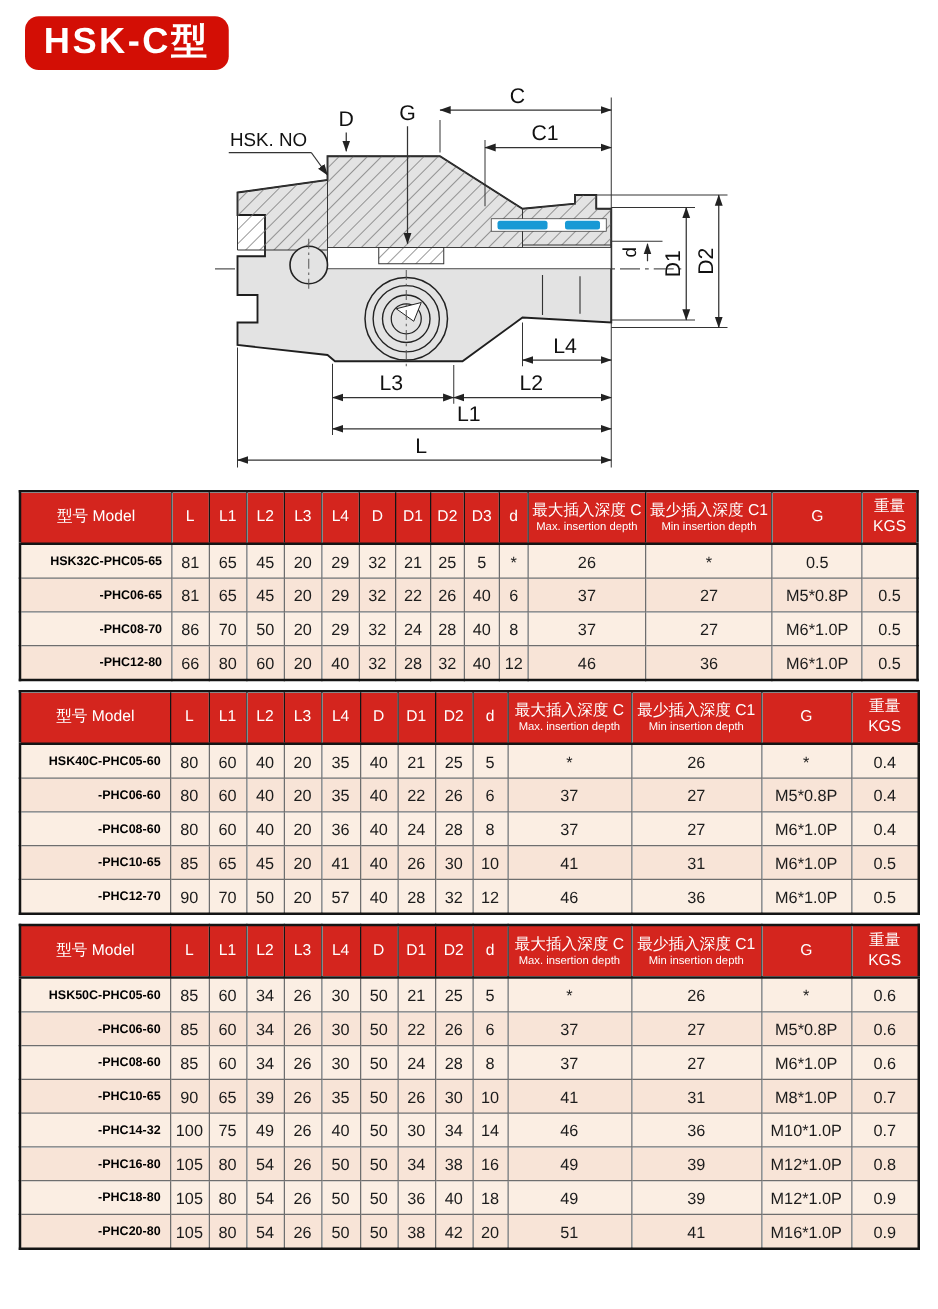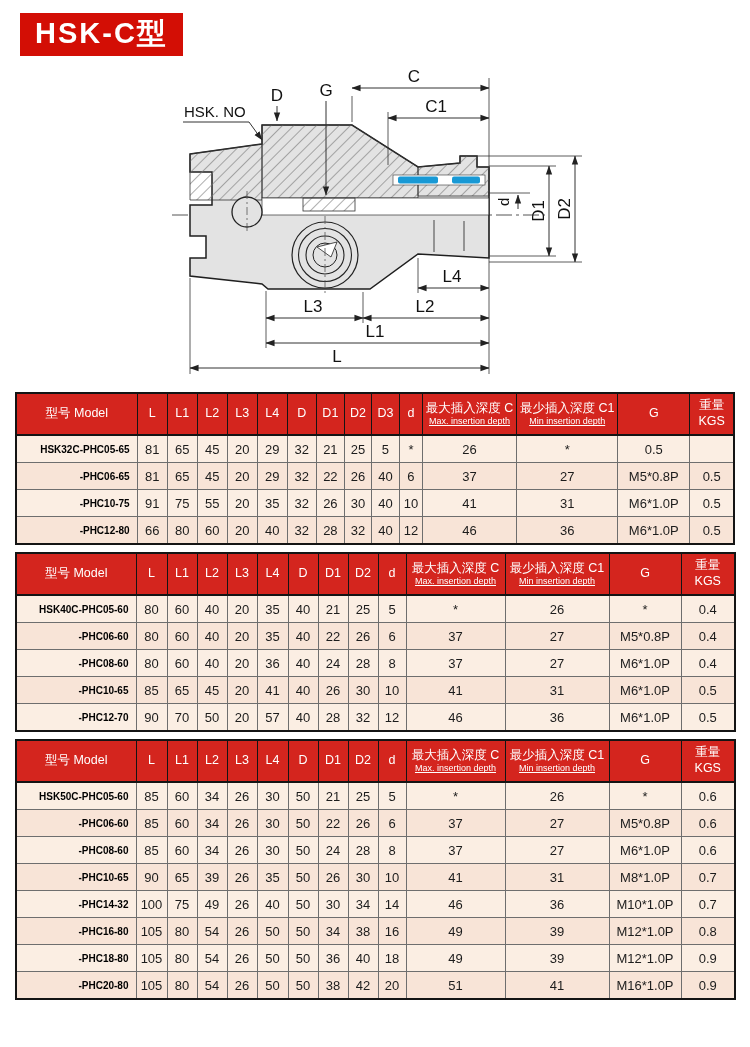"HSK-C型" .badge { border-radius: none -> 11px }
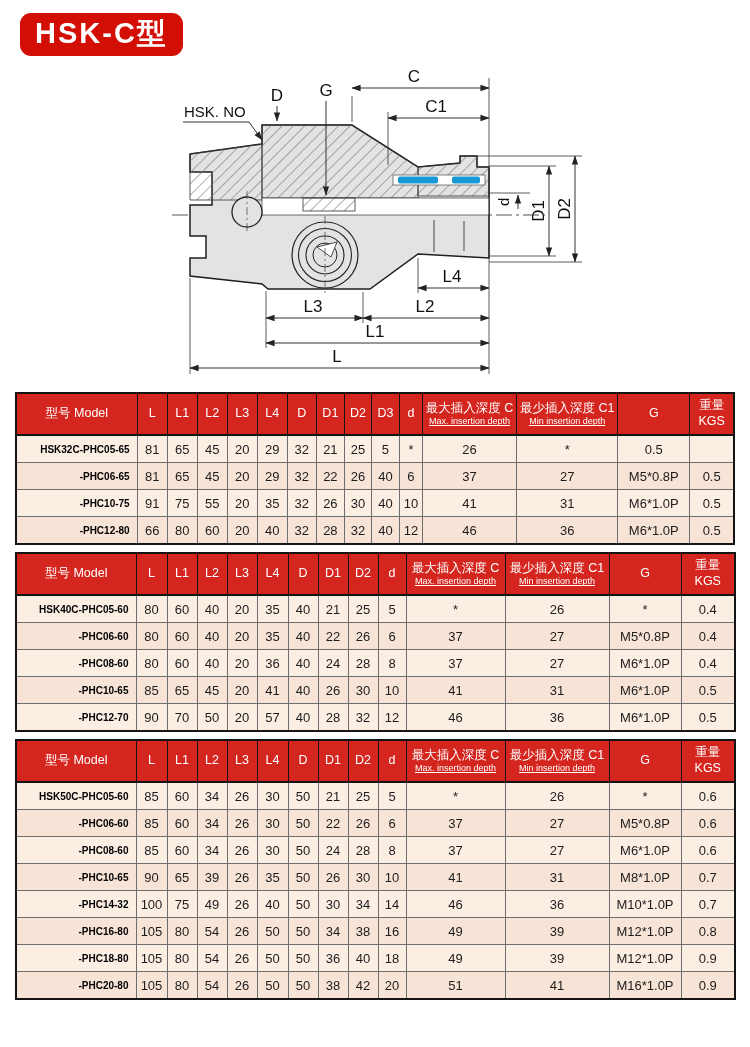"Max. insertion depth" th .h2 { text-decoration: underline -> none }
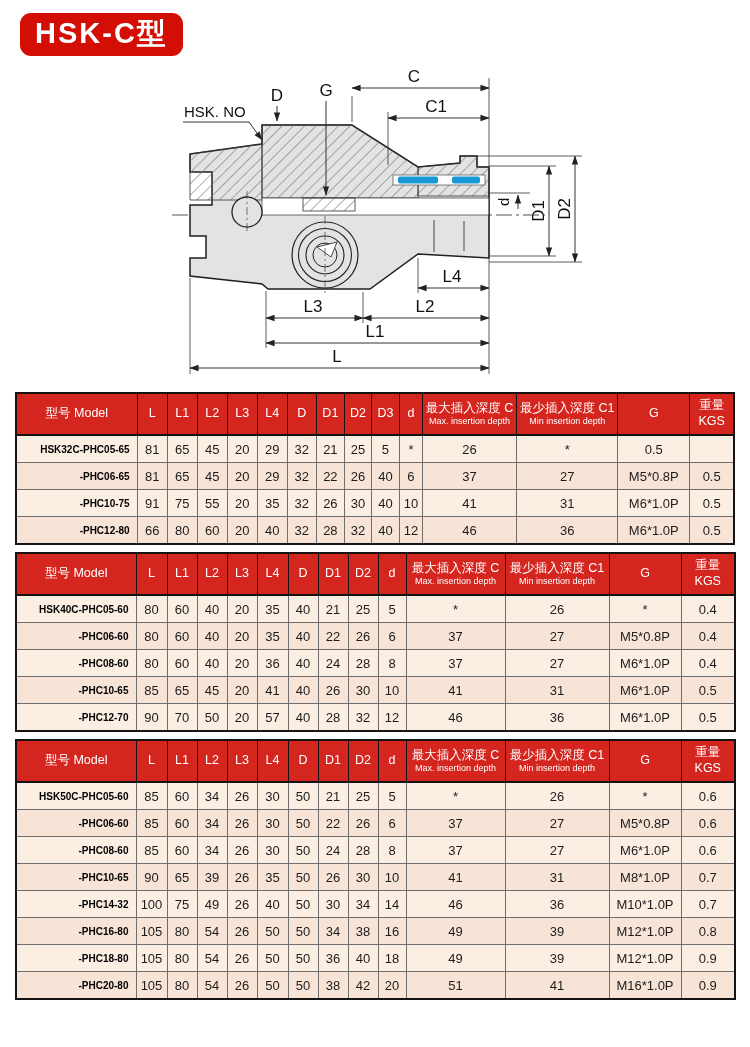"-PHC08-70" tr { html: none -> <tr> <td>-PHC08-70</td> <td>86</td> <td>70</td> <td>50</td> <td>20</td> <td>29</td> <td>32</td> <td>24</td> <td>28</td> <td>40</td> <td>8</td> <td>37</td> <td>27</td> <td>M6*1.0P</td> <td>0.5</td> </tr> }
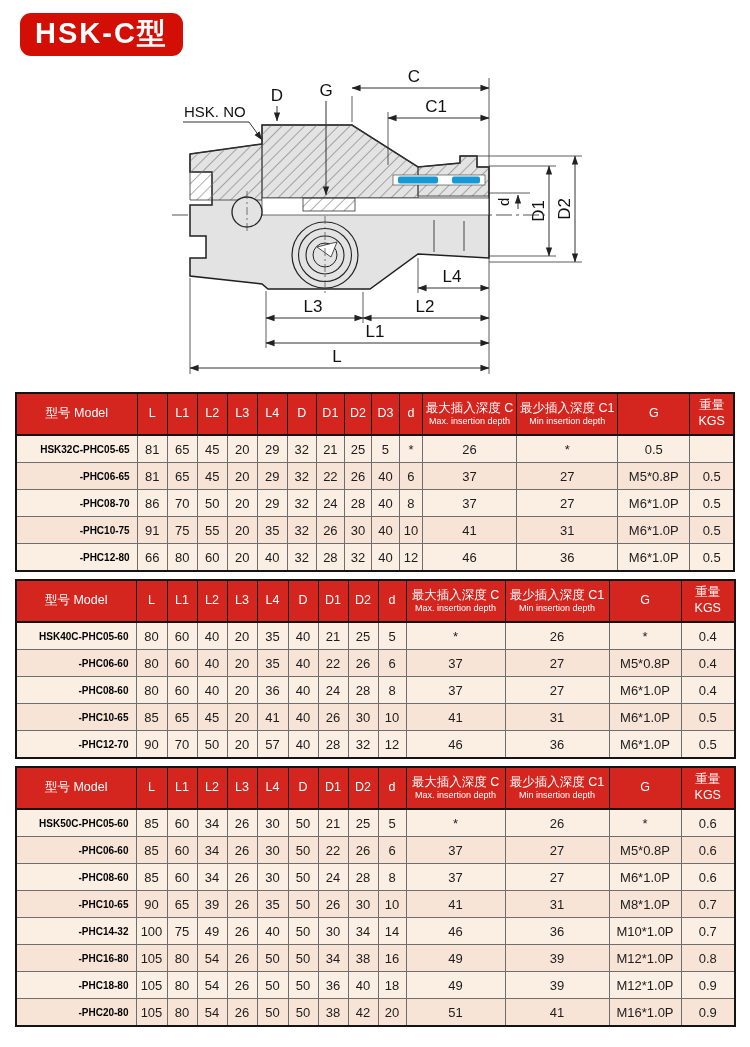"-PHC10-75" tr { html: <tr> <td>-PHC10-75</td> <td>91</td> <td>75</td> <td>55</td> <td>20</td> <td>35</td> <td>32</td> <td>26</td> <td>30</td> <td>40</td> <td>10</td> <td>41</td> <td>31</td> <td>M6*1.0P</td> <td>0.5</td> </tr> -> none }
